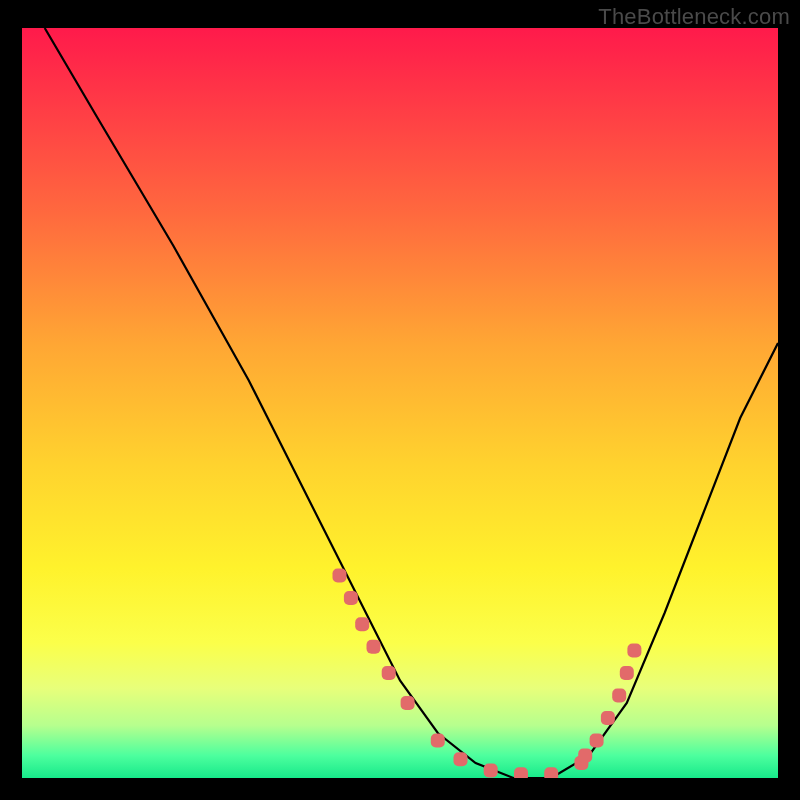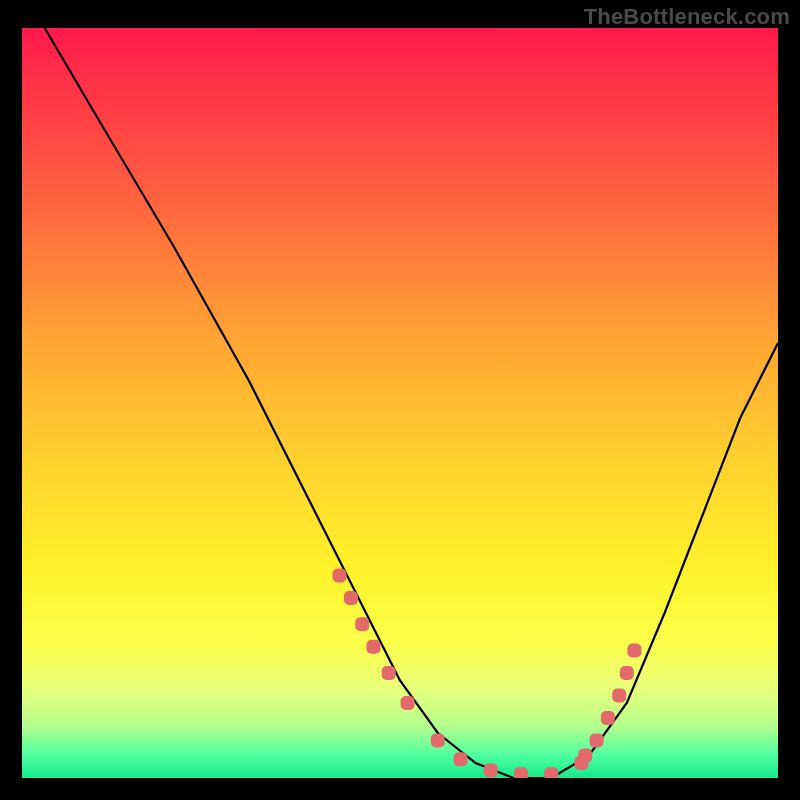"TheBottleneck.com" .watermark { font-weight: bold -> normal }
